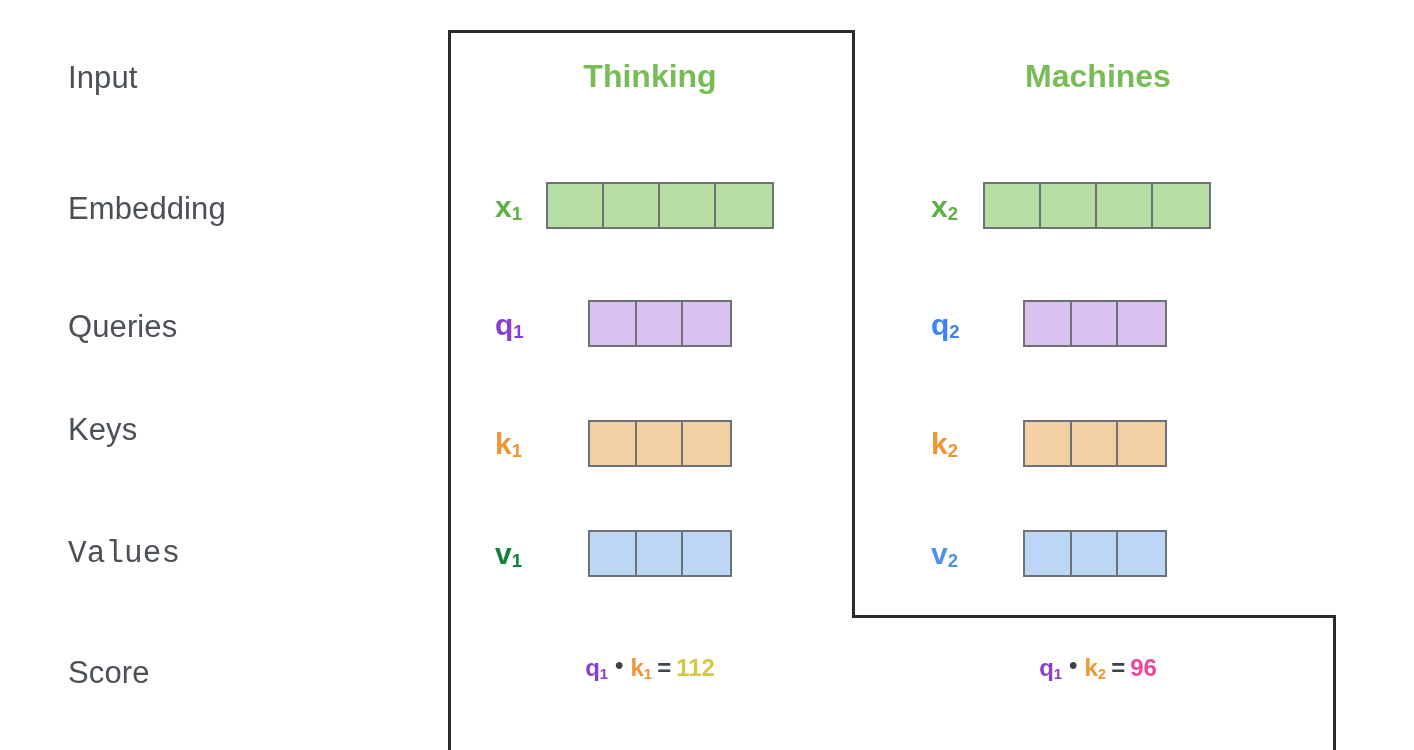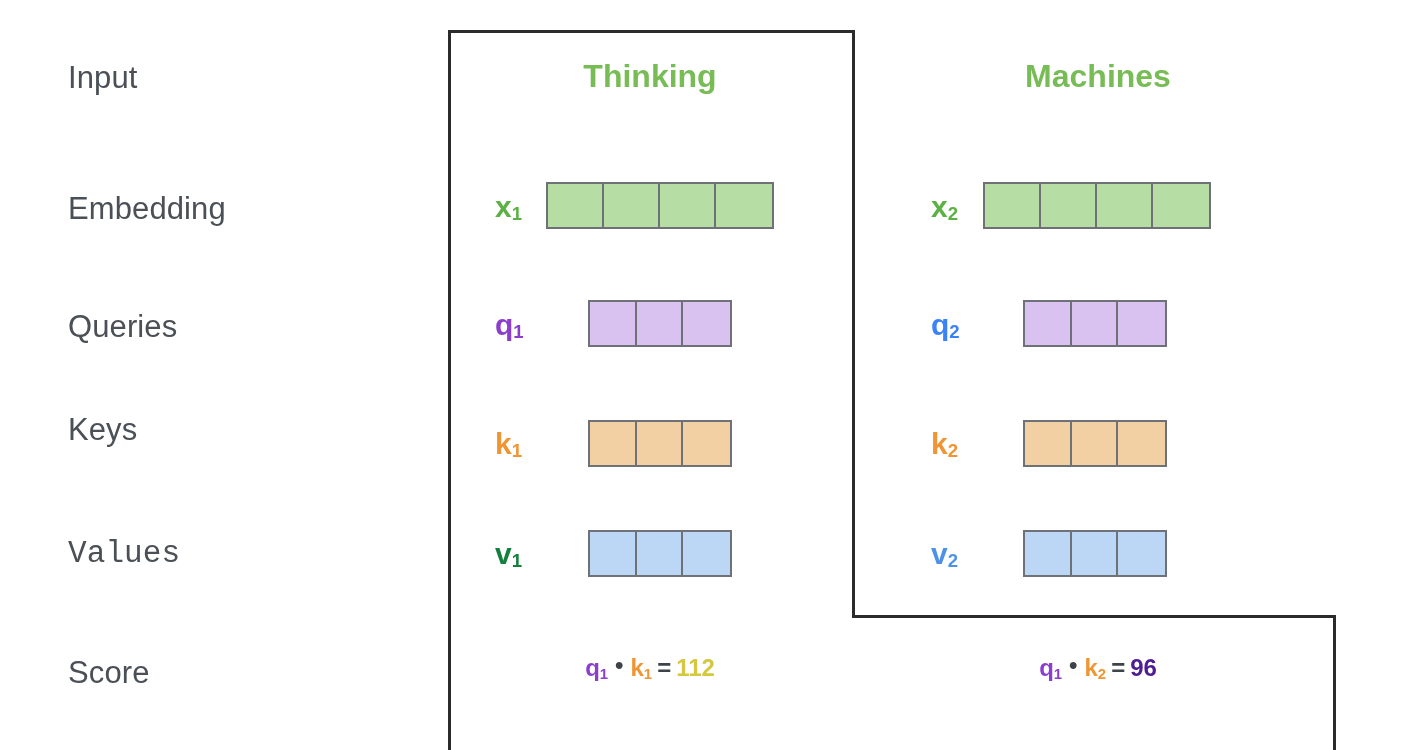"96" span.tok { color: #4c1d95 -> #ec4899 }
